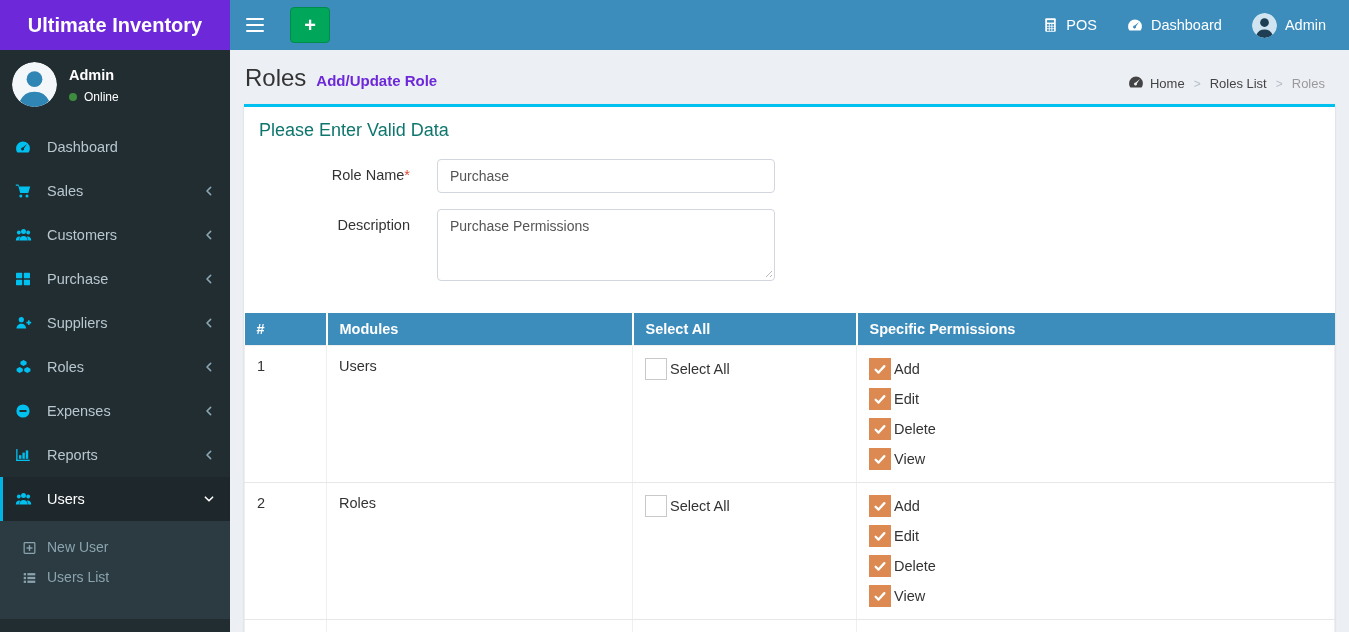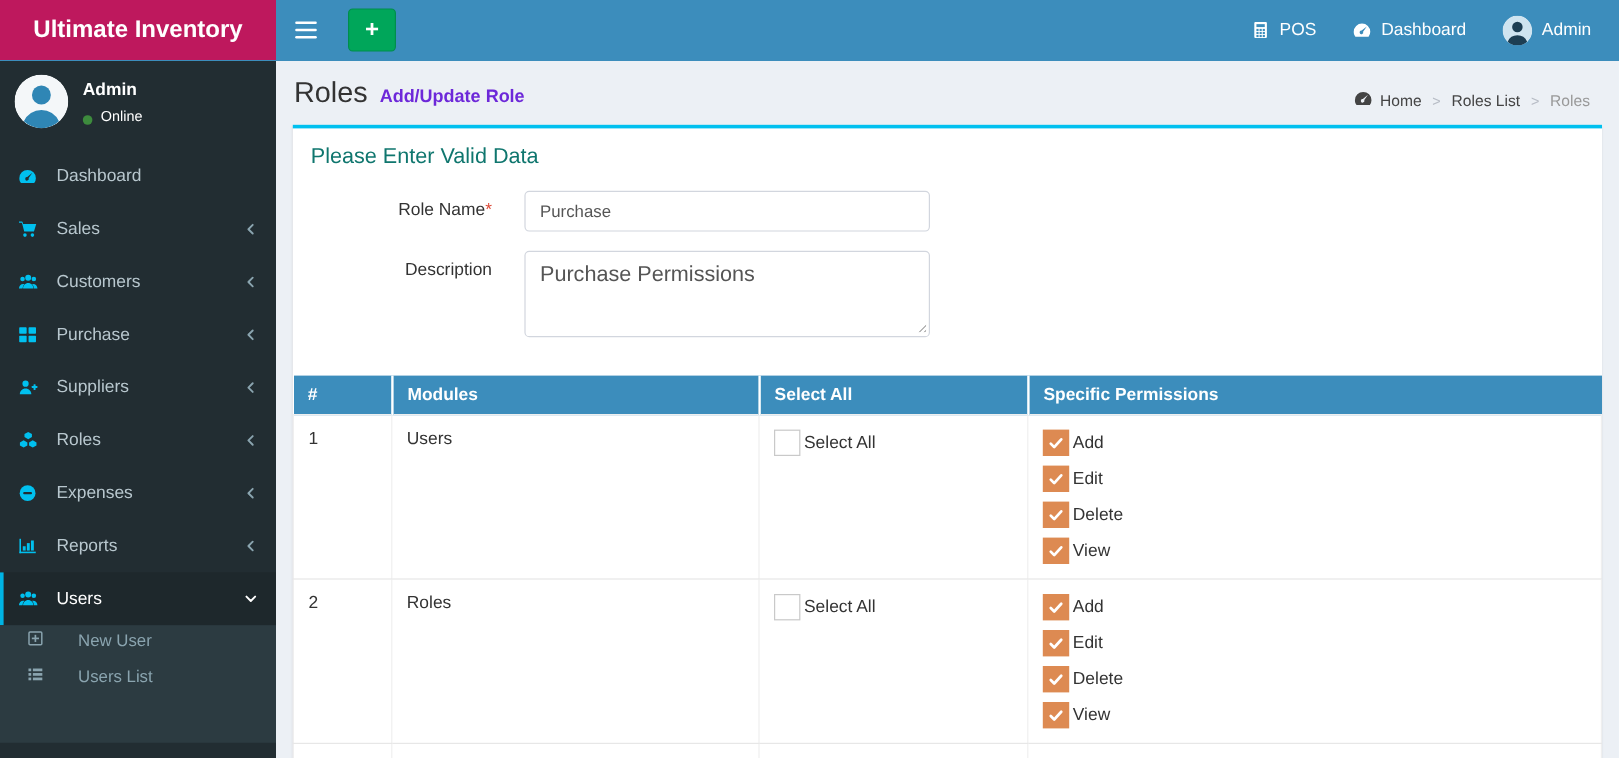"Ultimate Inventory" .logo { background: #be185d -> #6d28d9 }
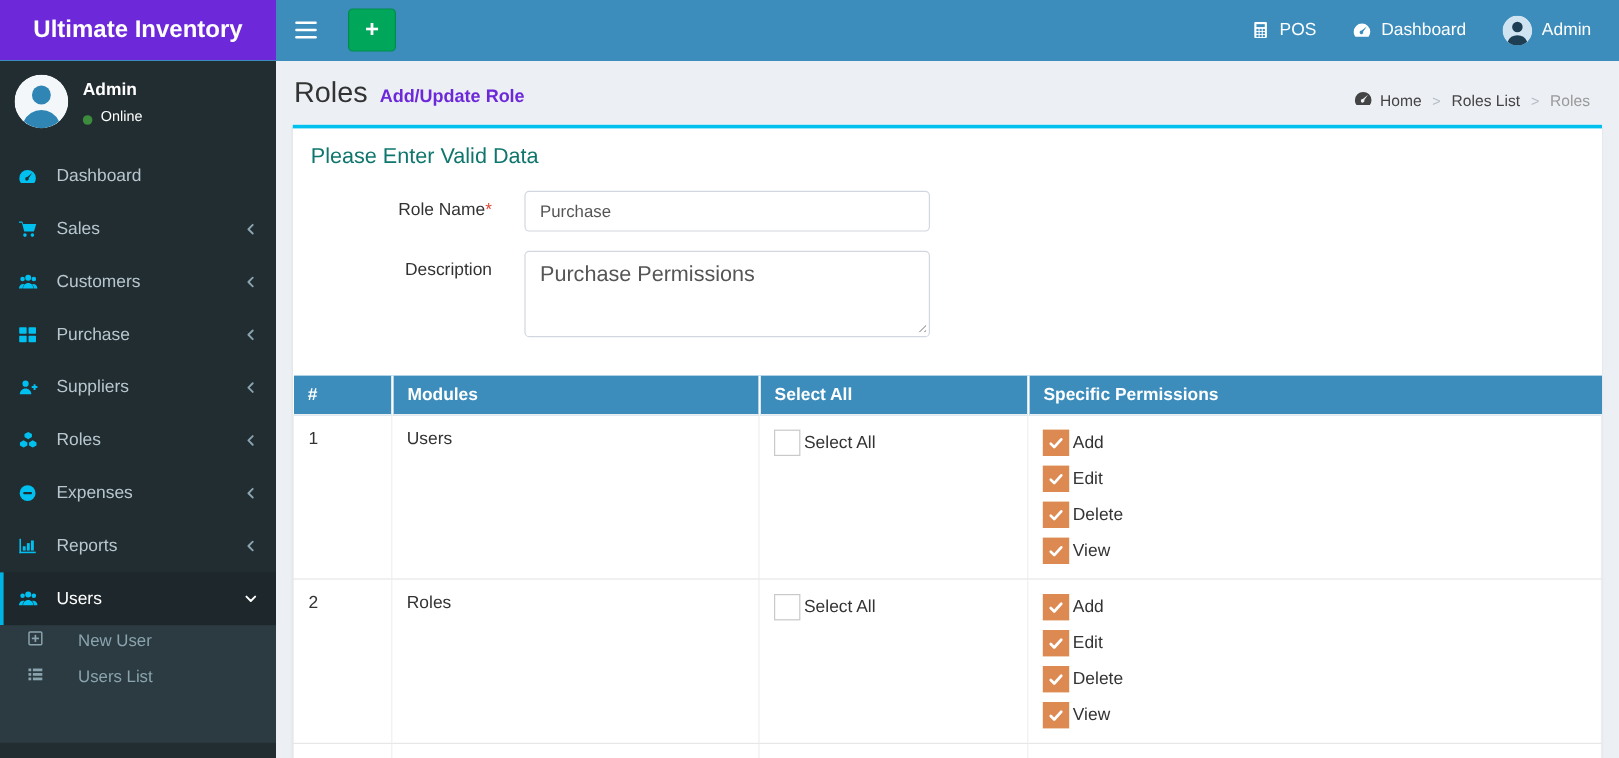"Online" .user-status { align-items: flex-end -> center }
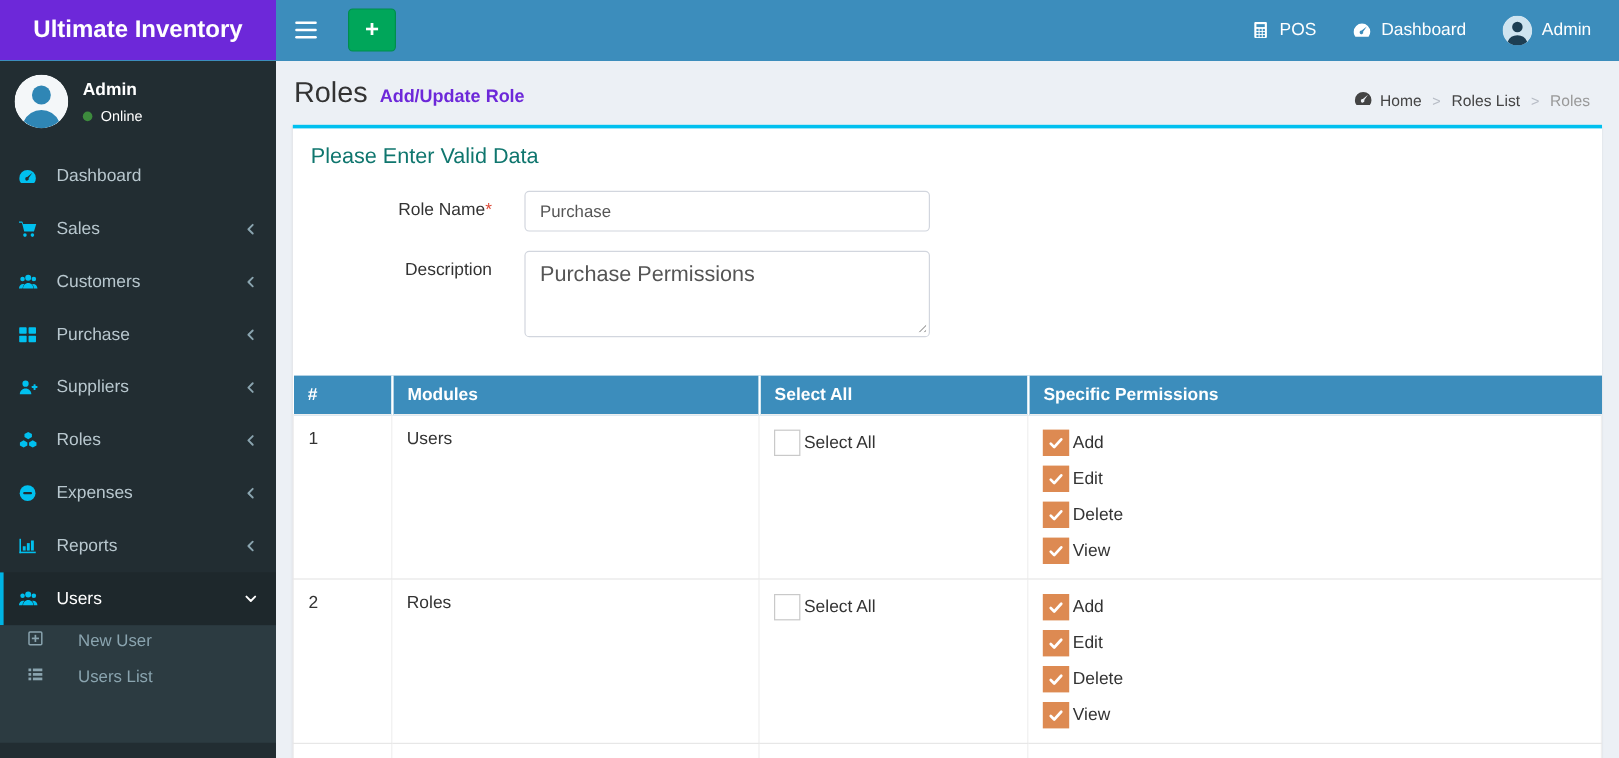"Purchase Permissions" .textarea { font-size: 18px -> 14px }
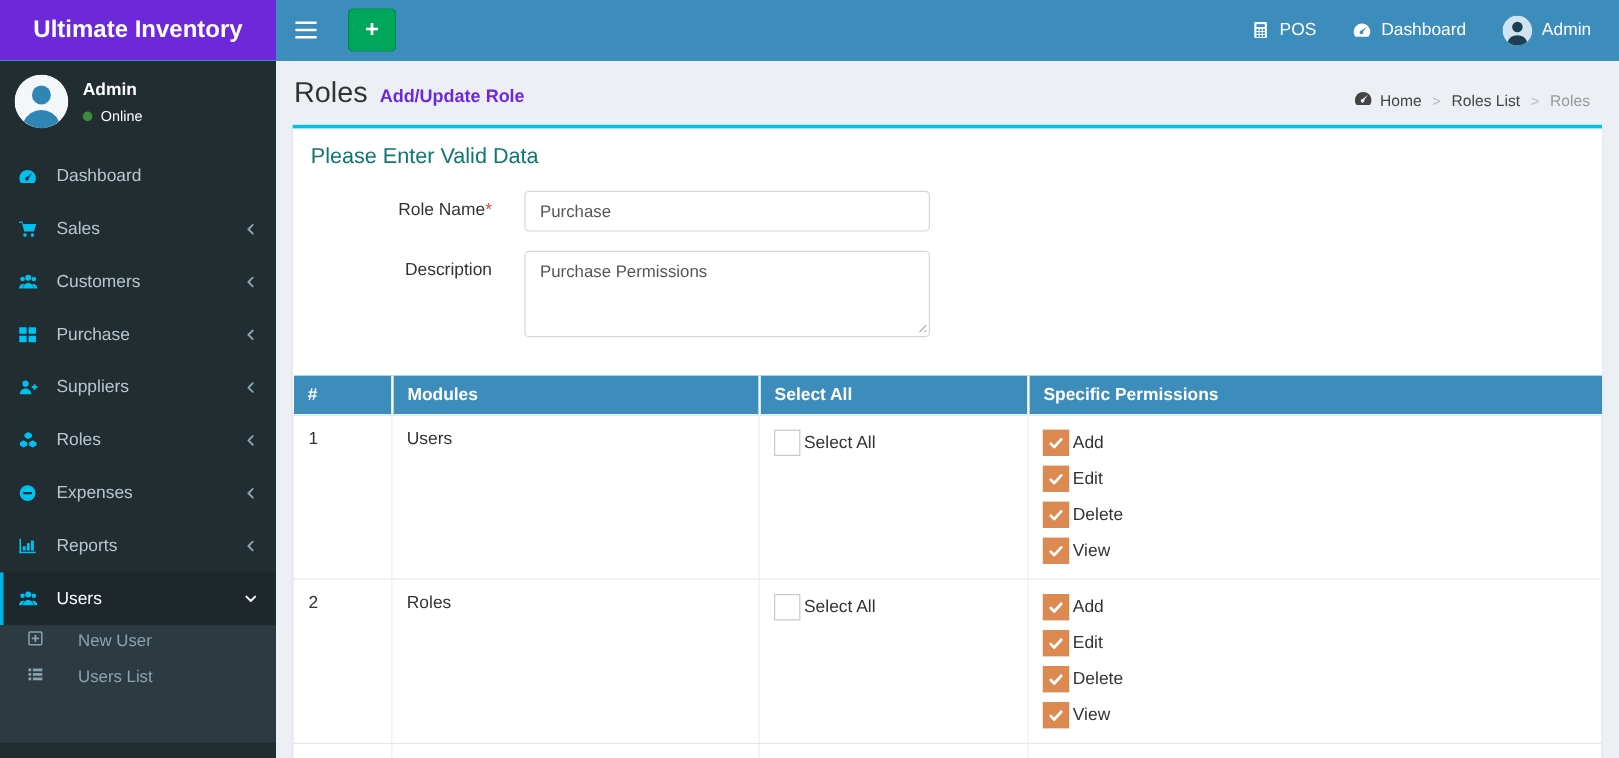"New User" .submenu-item { align-items: flex-start -> flex-end; gap: 28px -> 10px }
